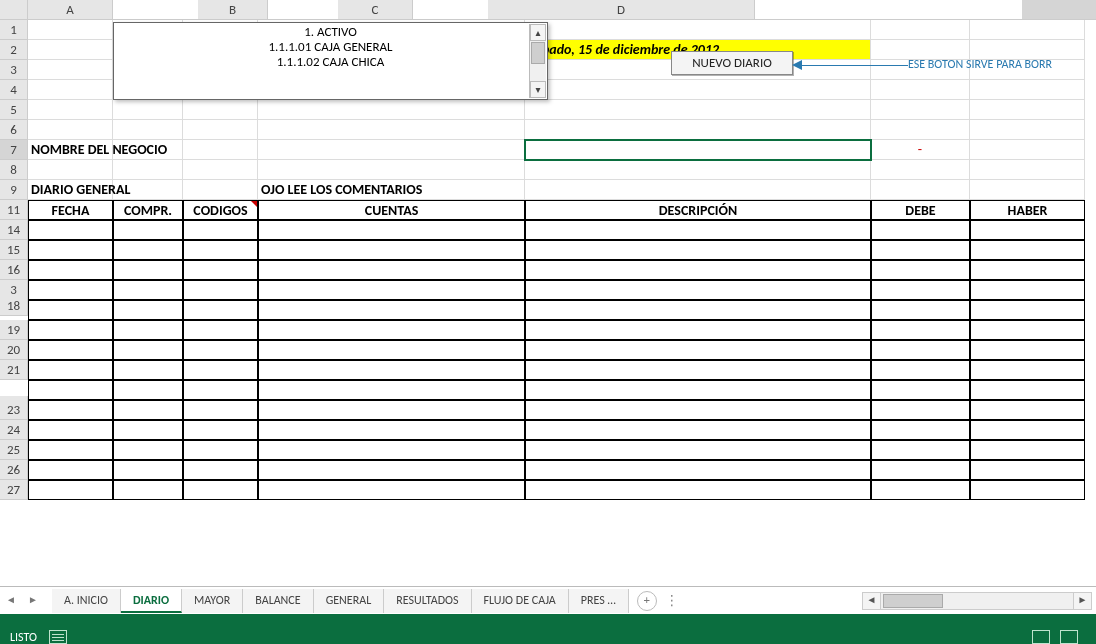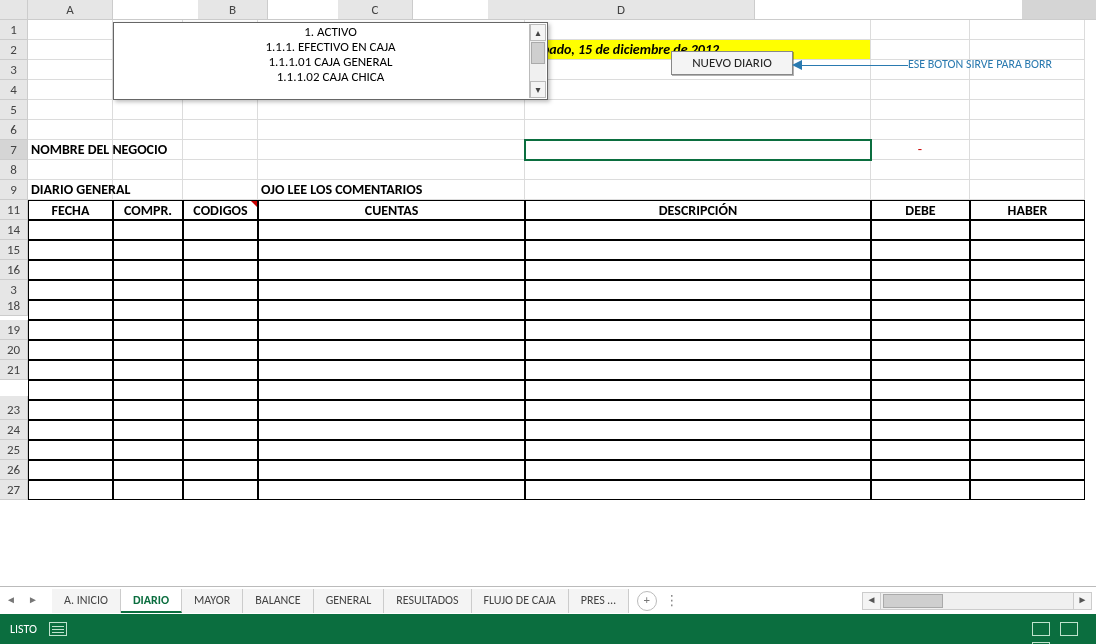"1.1.1. EFECTIVO EN CAJA" div.li { html: <div>1.1.1. EFECTIVO EN CAJA</div> -> none }
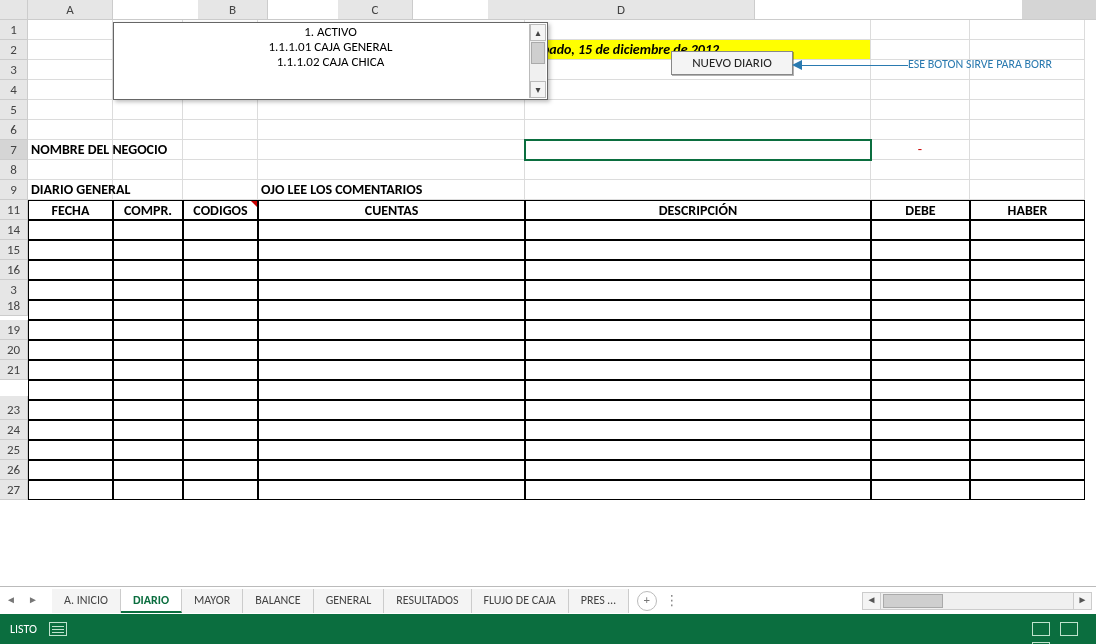"LISTO" .status-bar { align-items: center -> flex-end }
